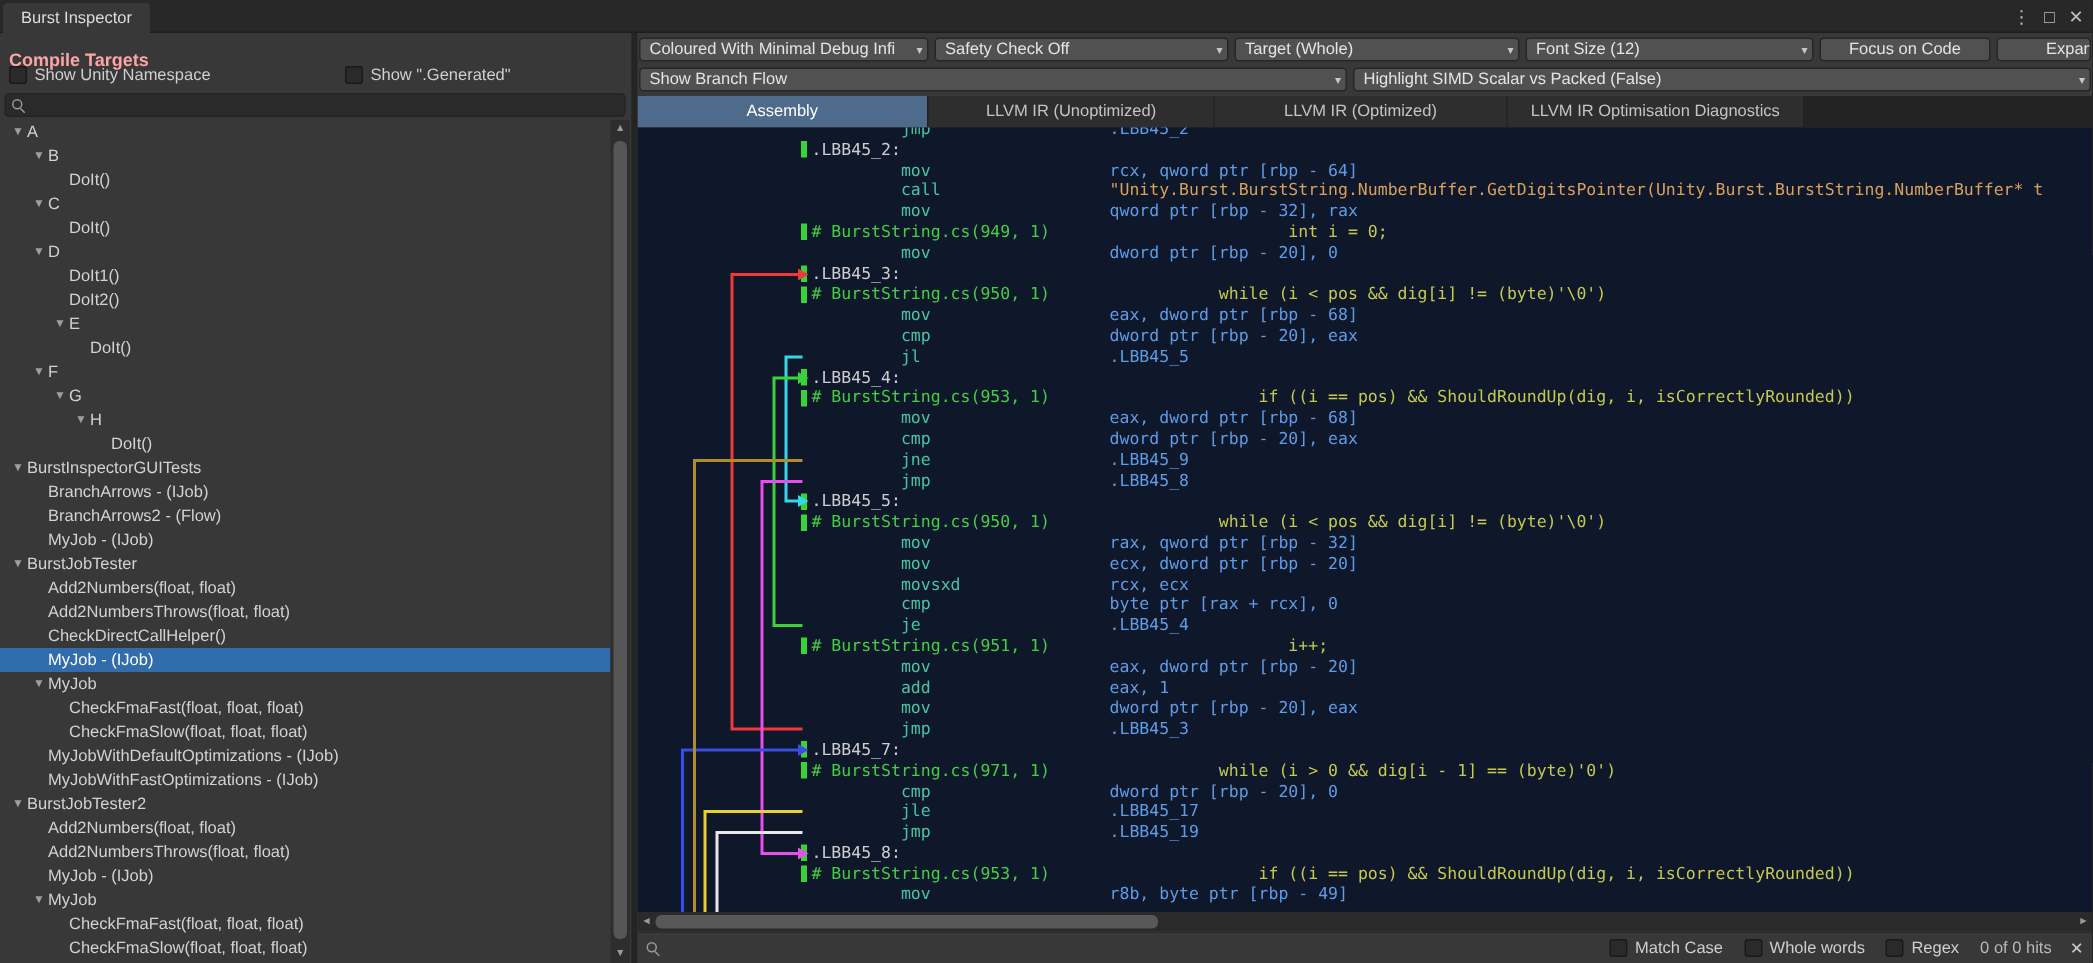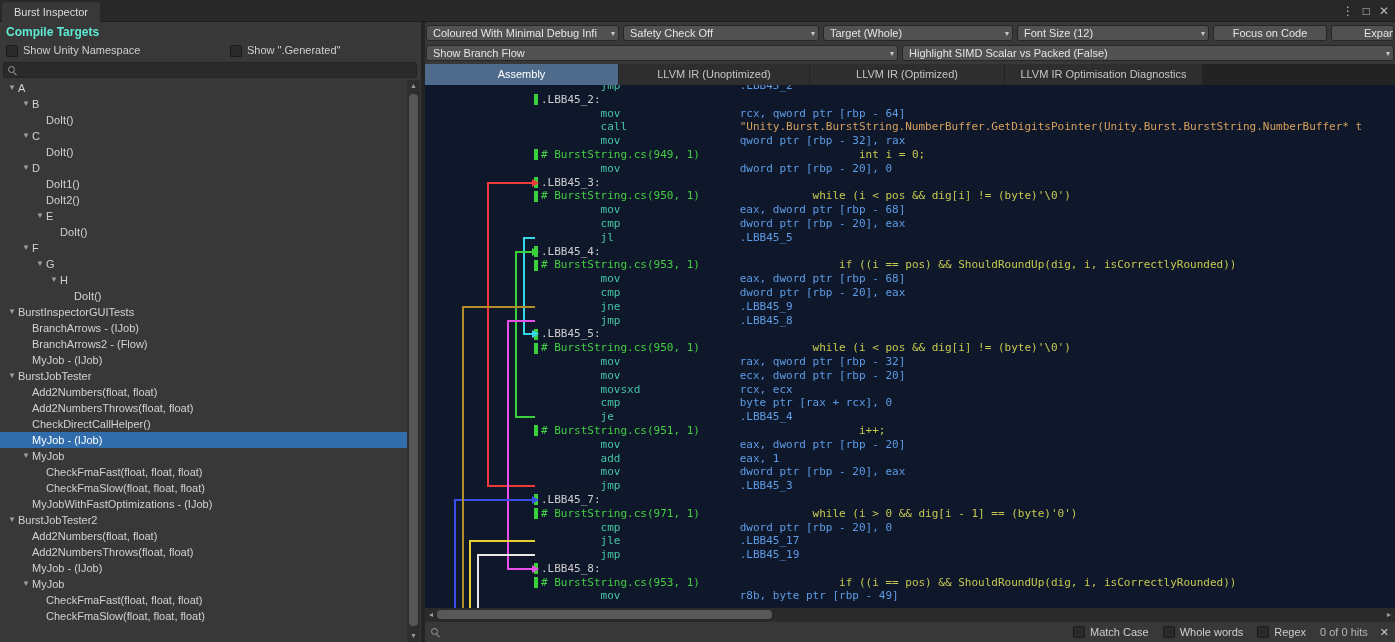"Compile Targets" .lp-header { color: #5eead4 -> #fca5a5; top: 2px -> 10px }
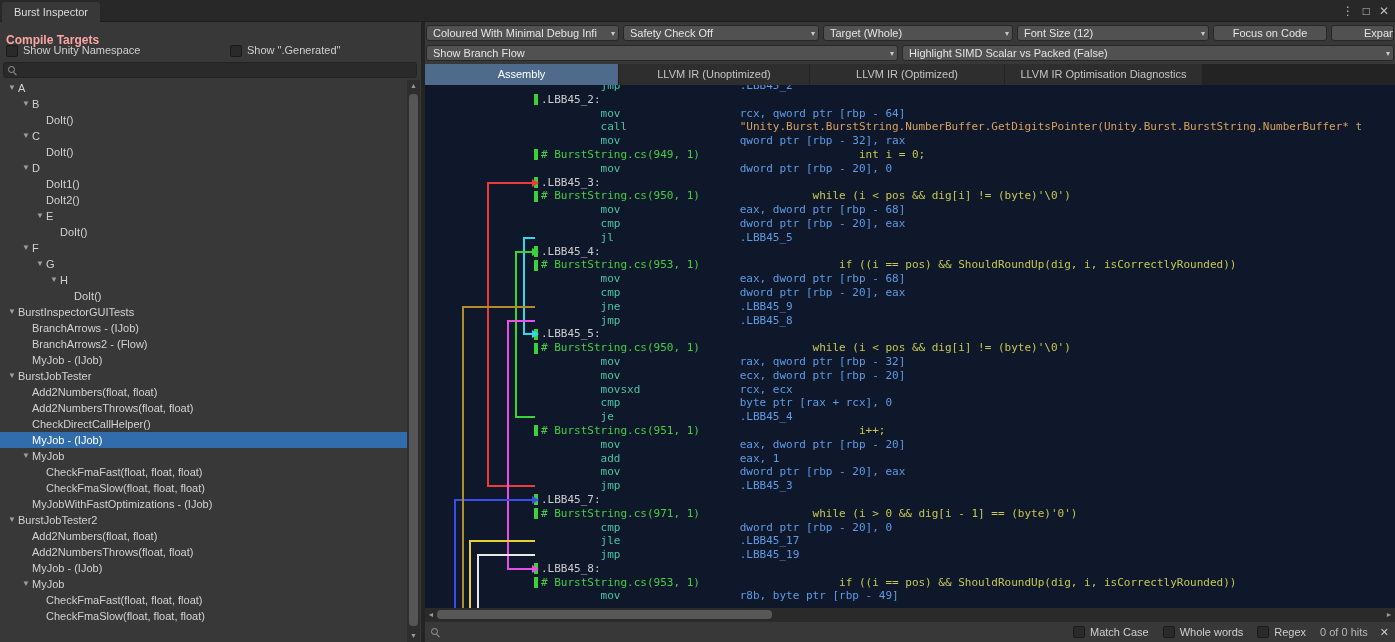"MyJobWithDefaultOptimizations - (IJob)" div.tree-row { html: none -> <div> <span></span> <span>MyJobWithDefaultOptimizations - (IJob)</span> </div> }
